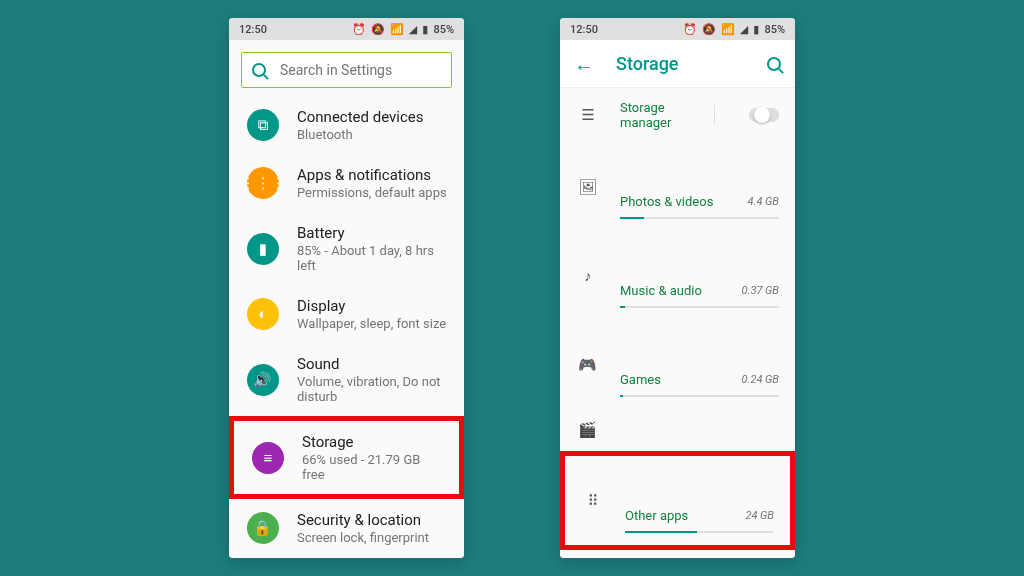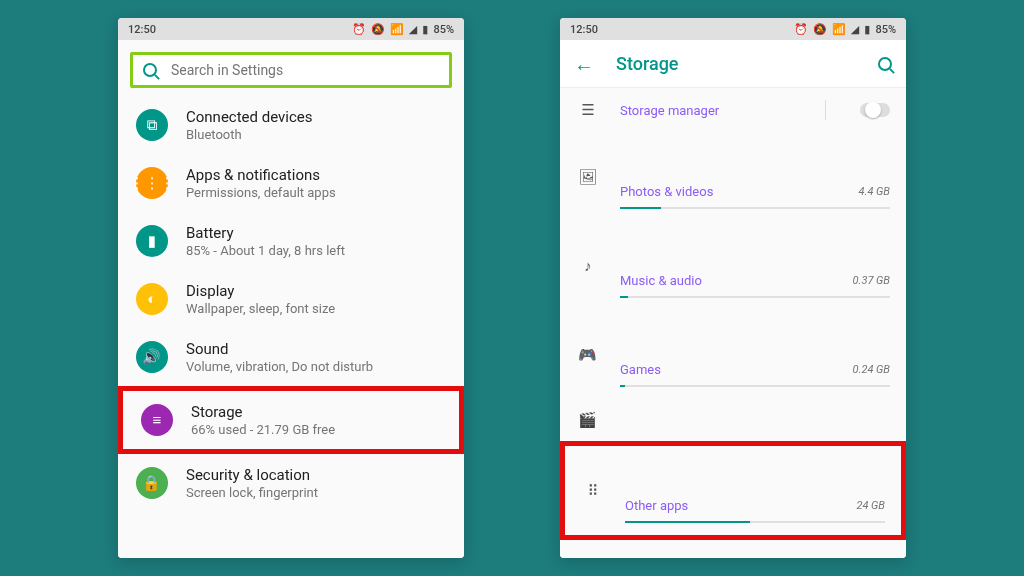"12:50" .phone { width: 346px -> 235px }
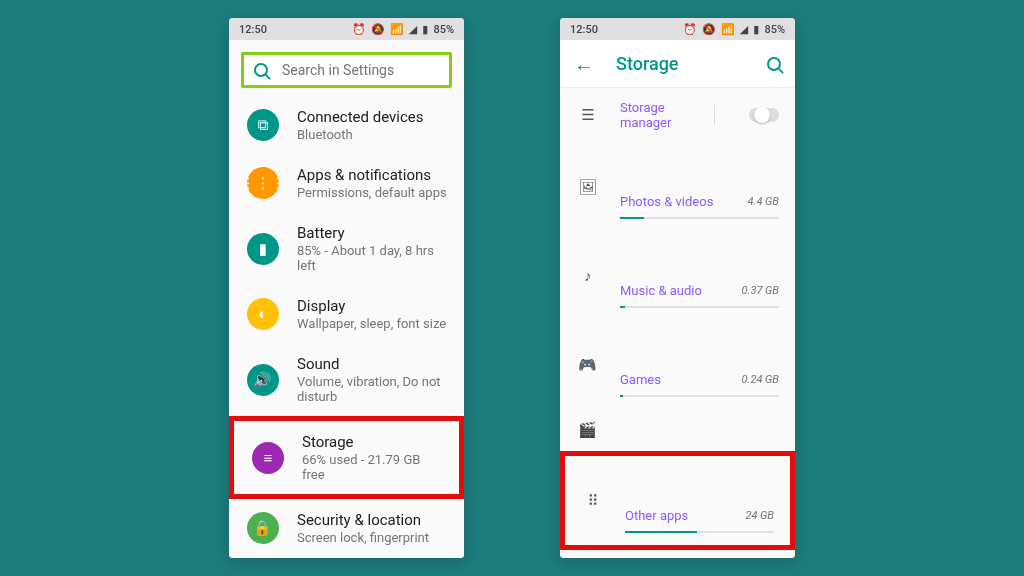"Search in Settings" .searchbar { border: 3px solid #84cc16 -> 1px solid #84cc16 }
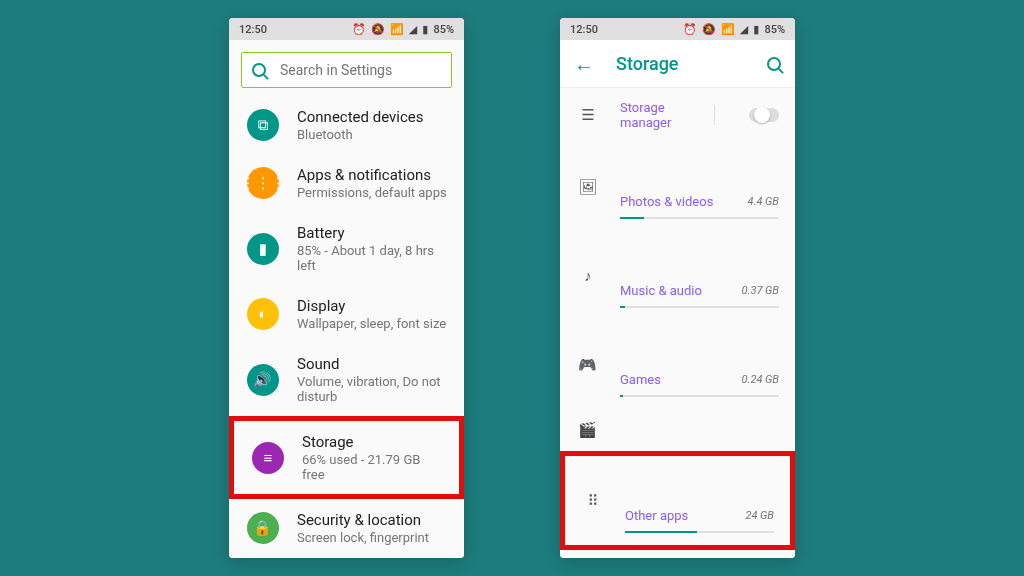"Storage manager" .storage-row .label { color: #8b5cf6 -> #15803d }
